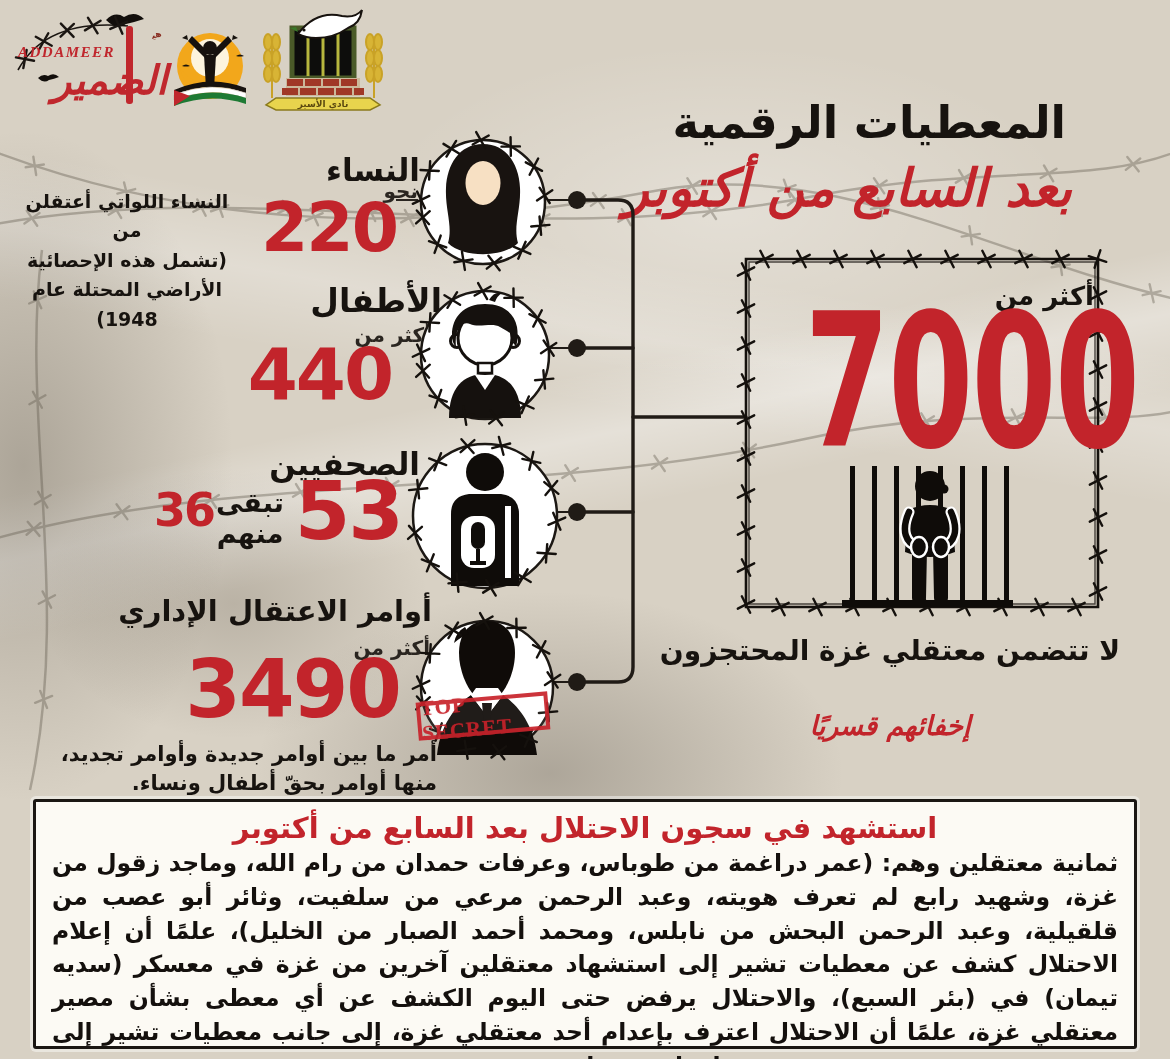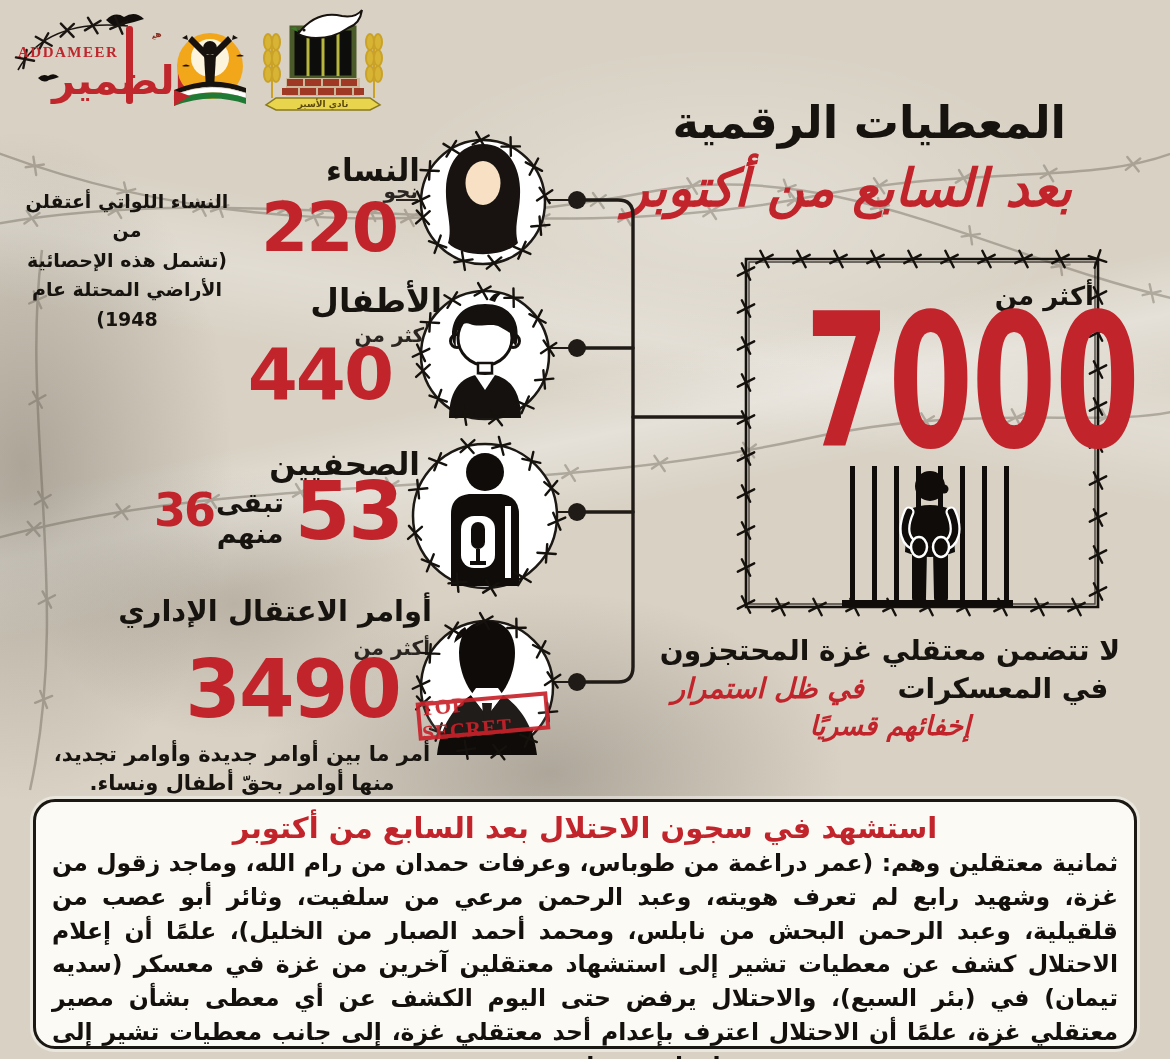"ADDAMEER" div.abs { font-style: none -> italic }
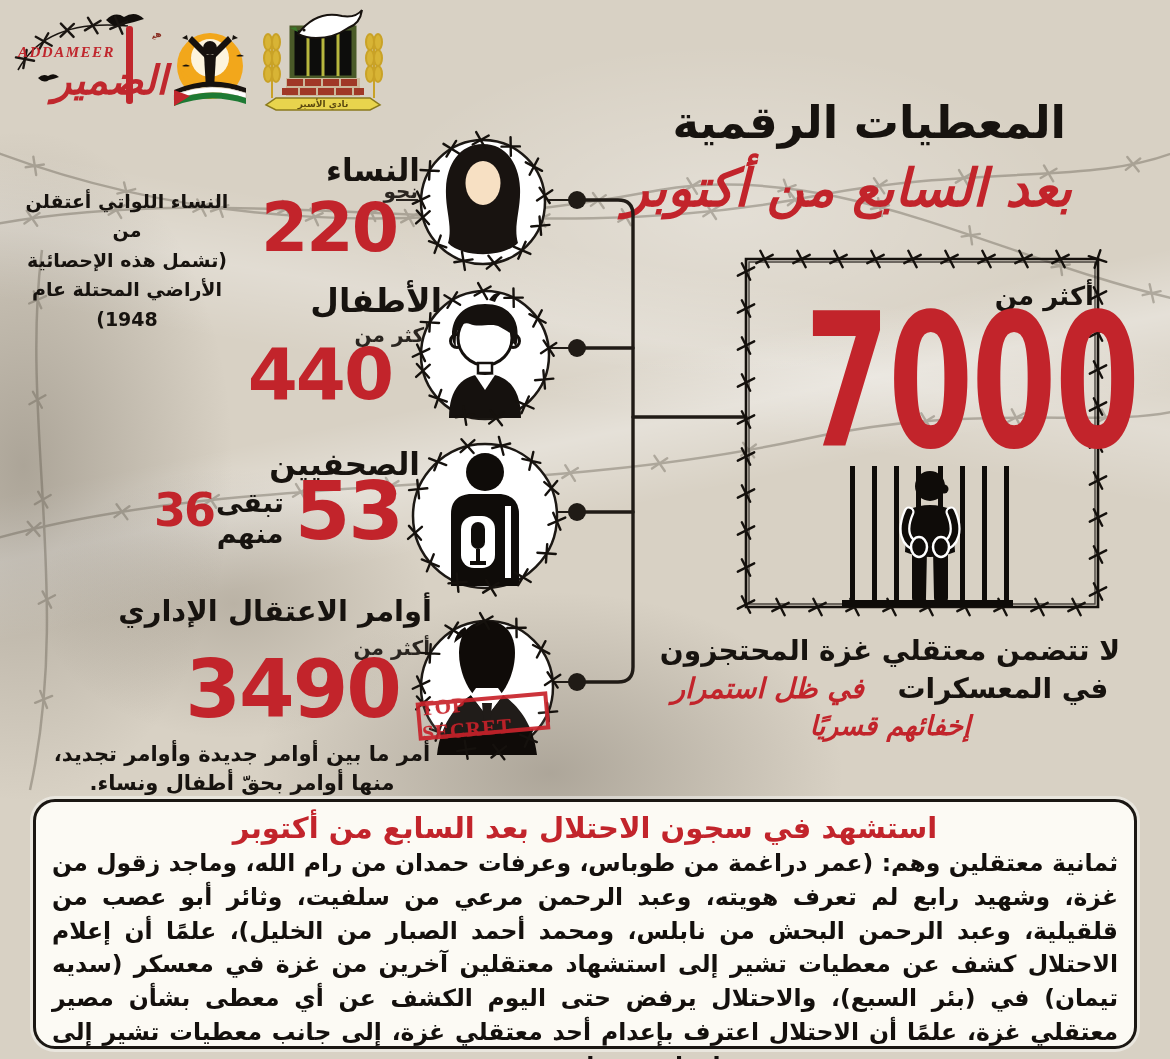"في المعسكرات في ظل استمرار" div.abs { html: <div> <span>في المعسكرات</span> <span></span> <span>في ظل استمرار</span> </div> -> none }
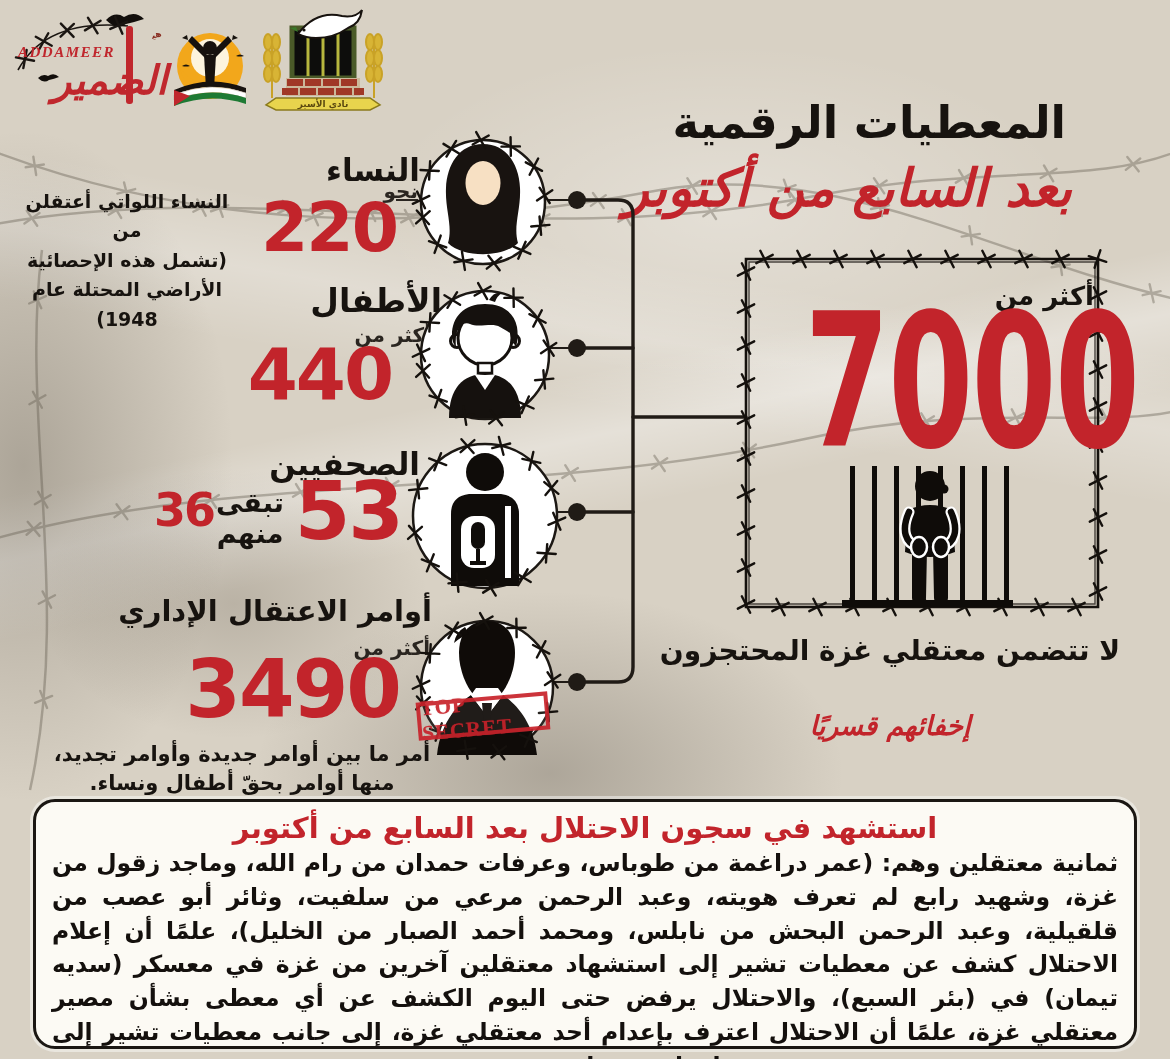"أمر ما بين أوامر جديدة" div.abs { text-align: center -> right }
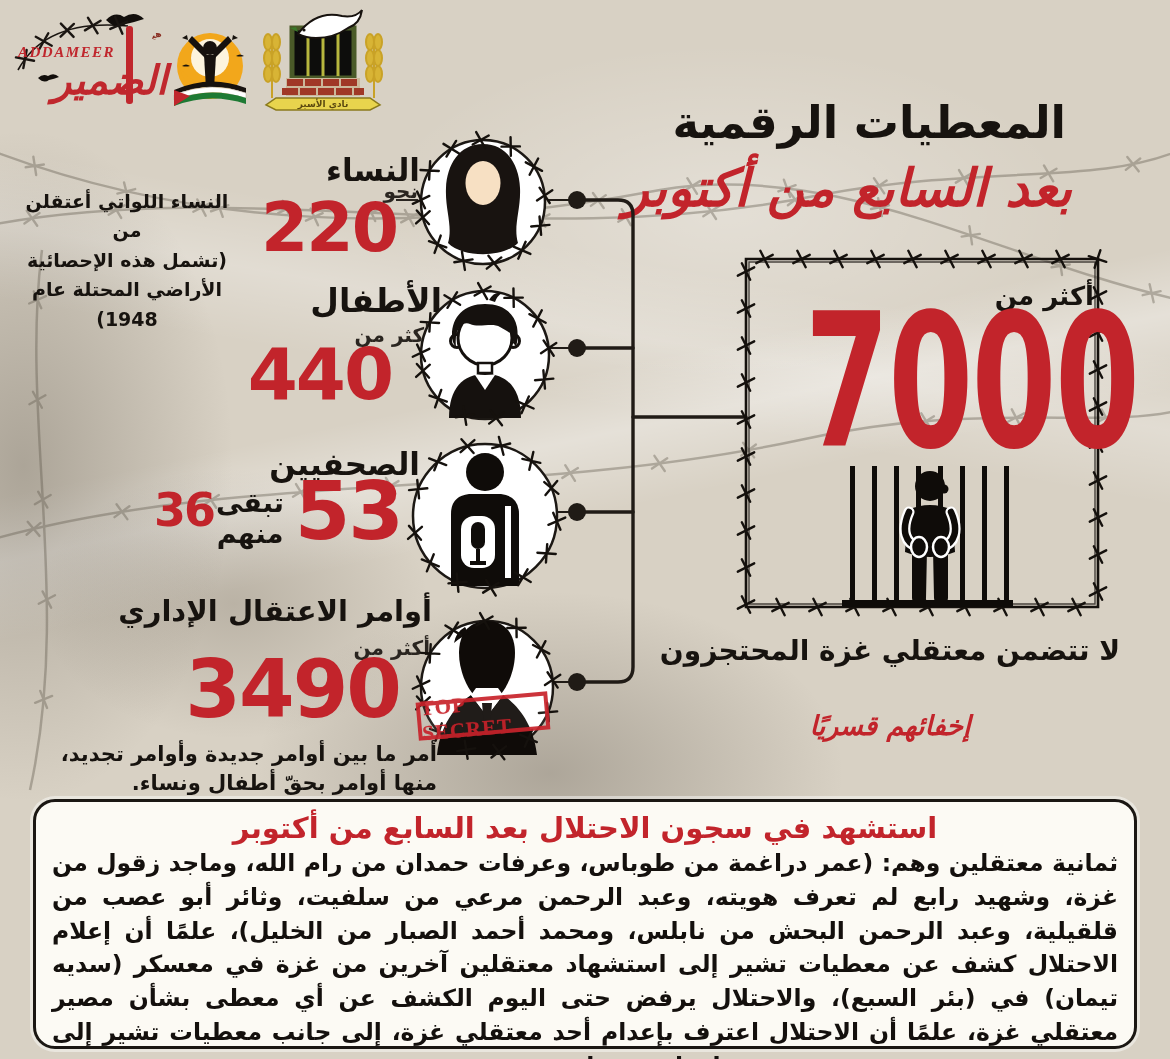"استشهد في سجون الاحتلال بعد" #footer-box { border-radius: 22px -> 3px }
